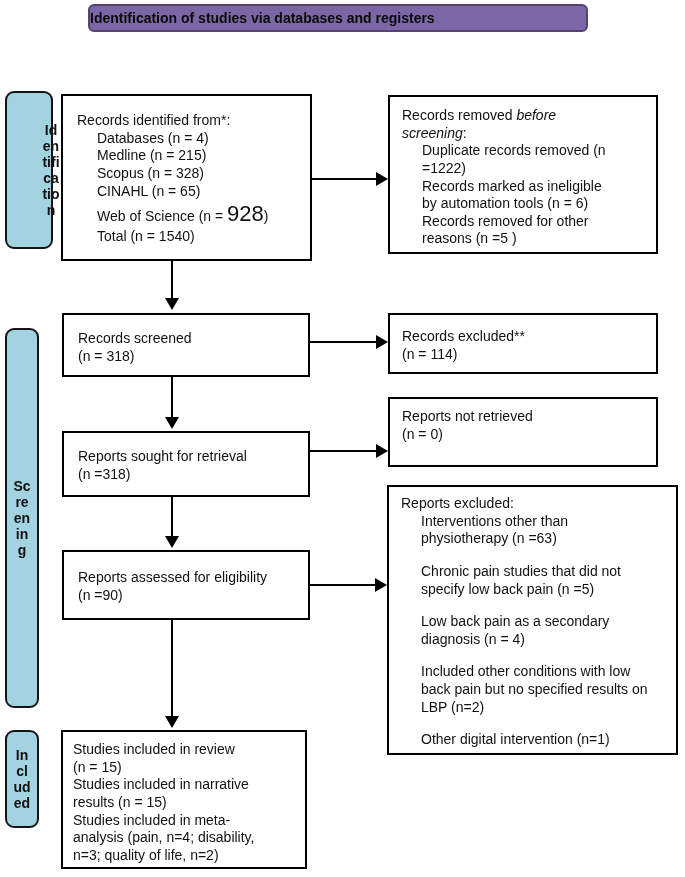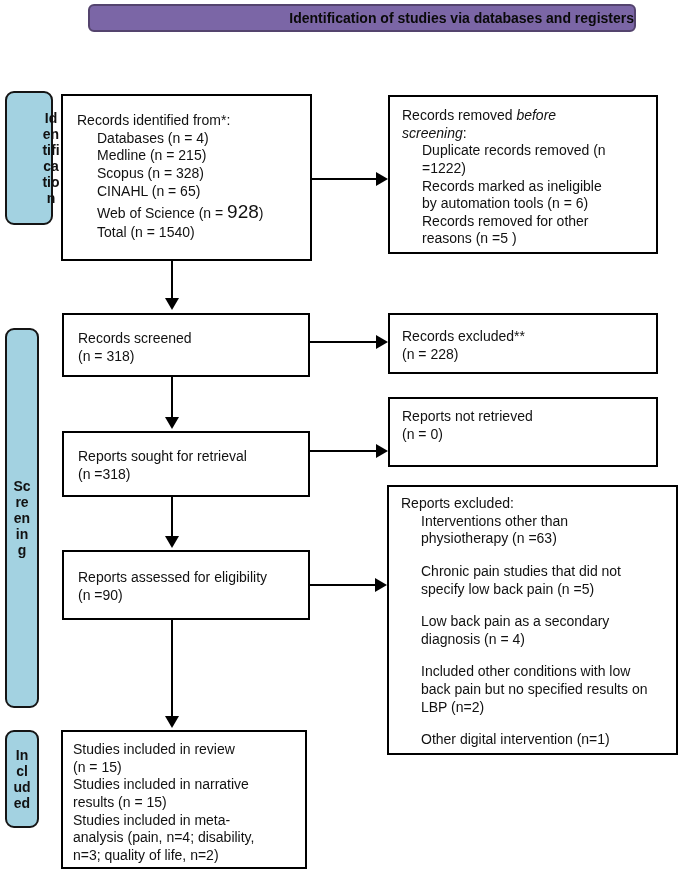"Identification of studies via databases" .banner { justify-content: flex-end -> flex-start; width: 548px -> 500px }
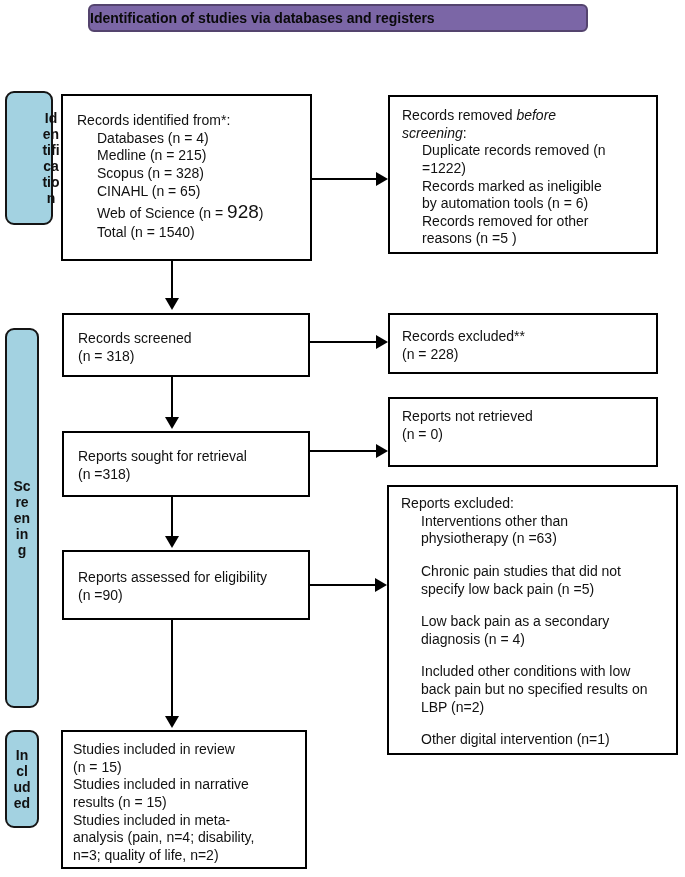"Id" #stage-identification { height: 134px -> 158px }
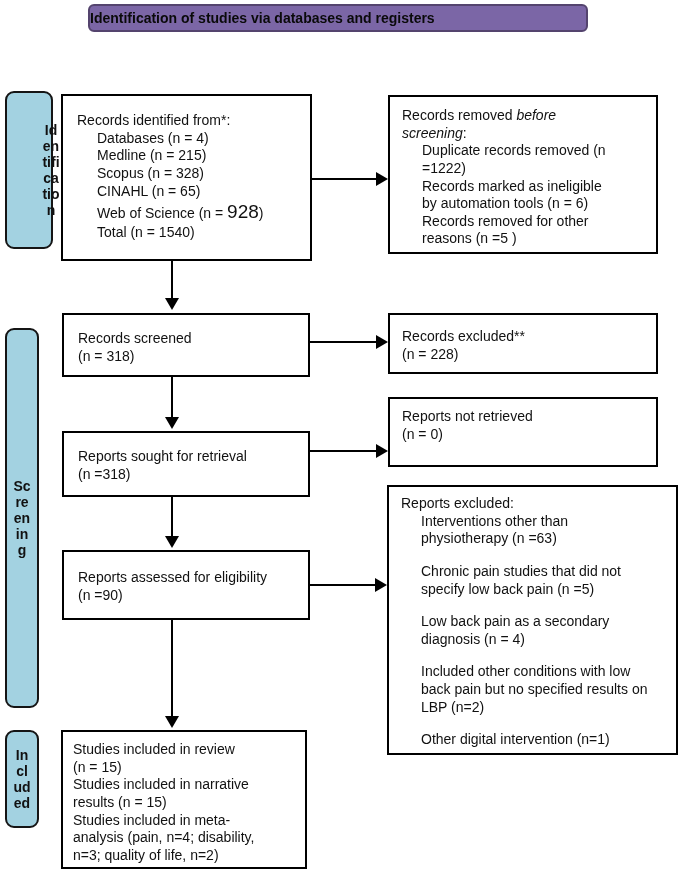"928" .big { font-size: 19px -> 22px }
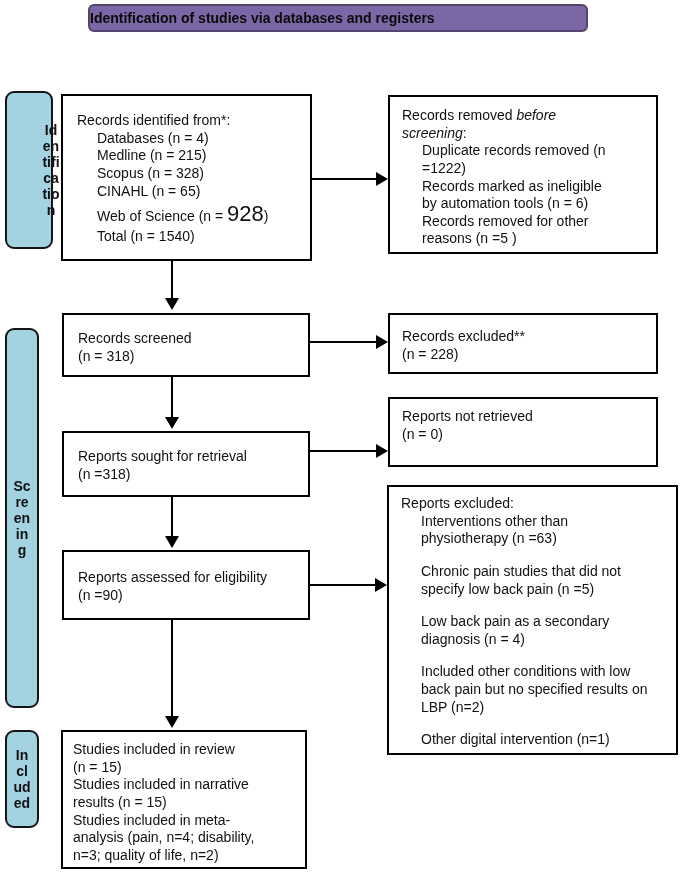"Records excluded**" div.box { text: 228 -> 114 }
